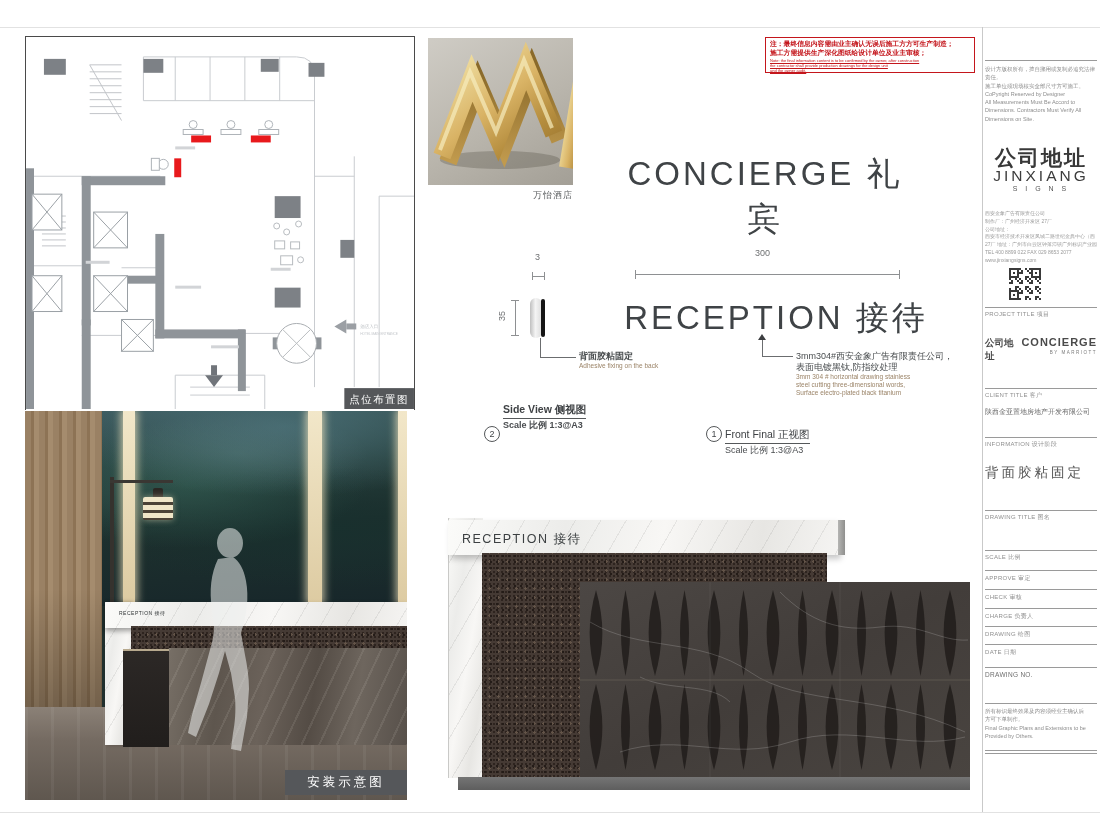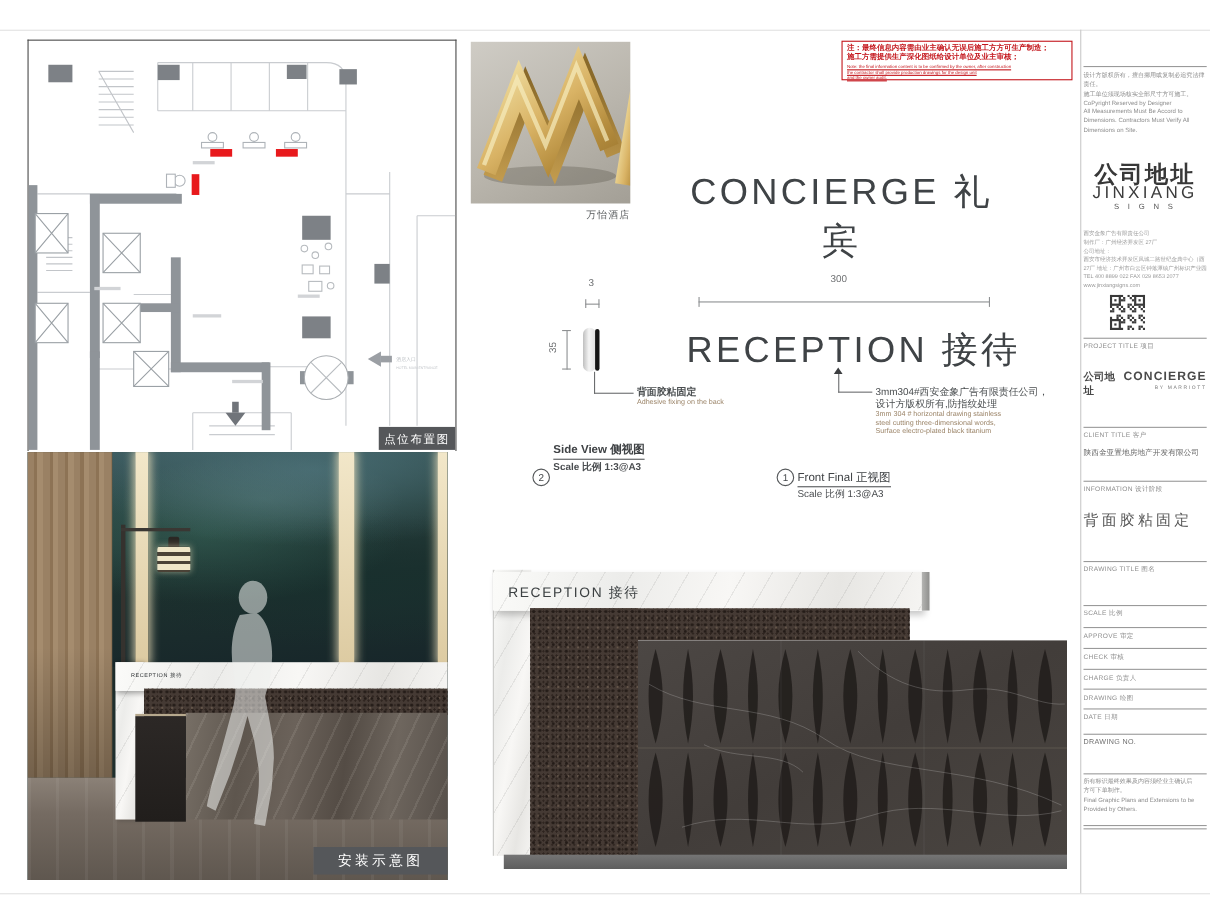"设计方版权所有,防指纹处理" div.abs { text: 设计方版权所有 -> 表面电镀黑钛 }
